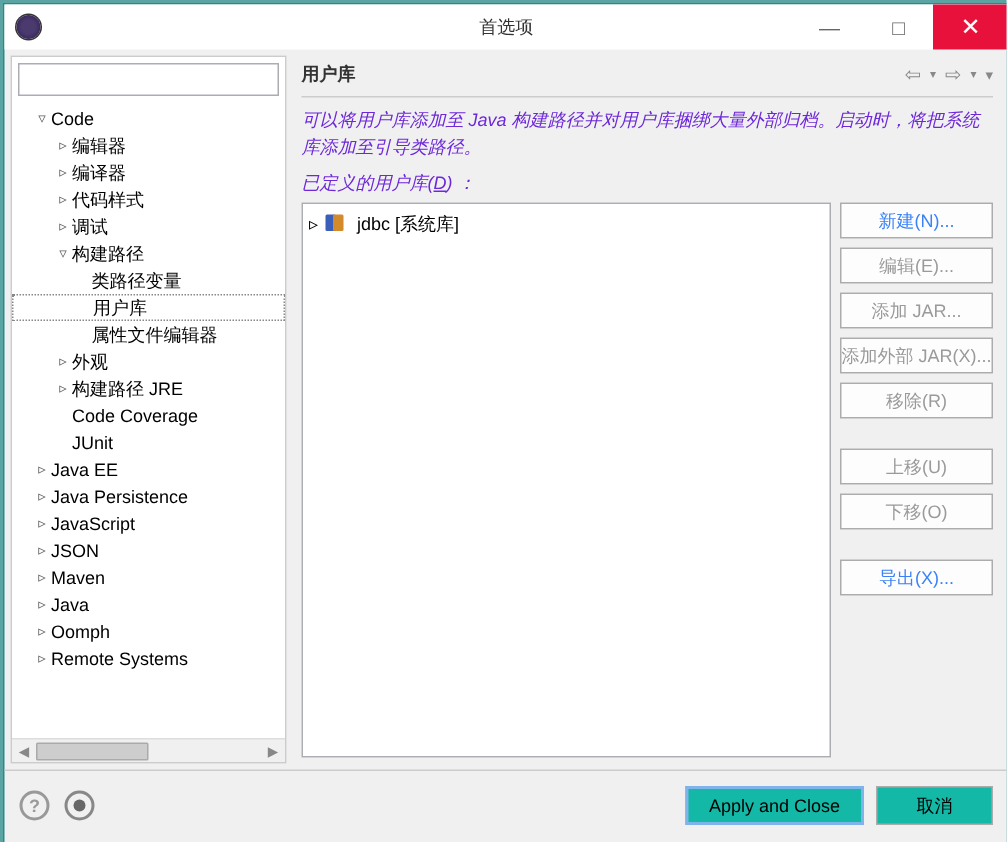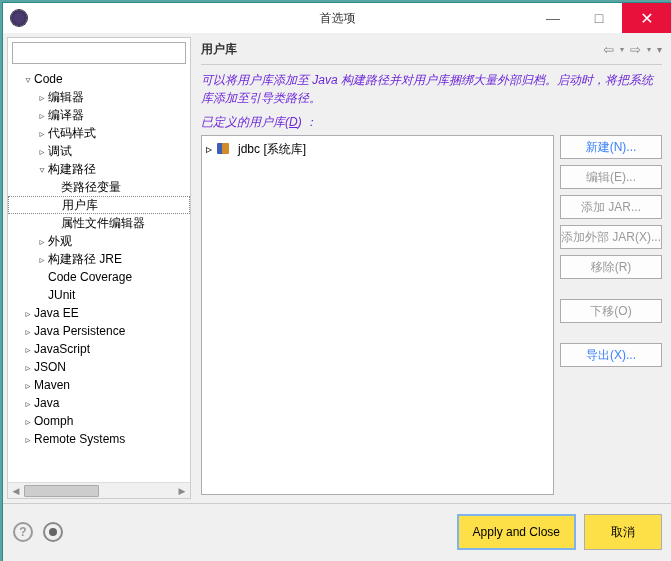"上移(U)" div.btn { html: none -> <div> <span>上移(U)</span> </div> }
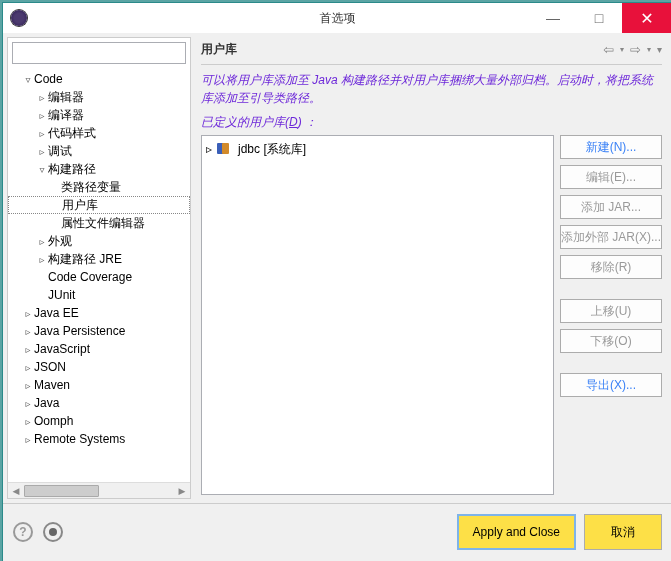"Apply and Close" .foot-btn { background: #fde047 -> #14b8a6; height: 36px -> 26px }
